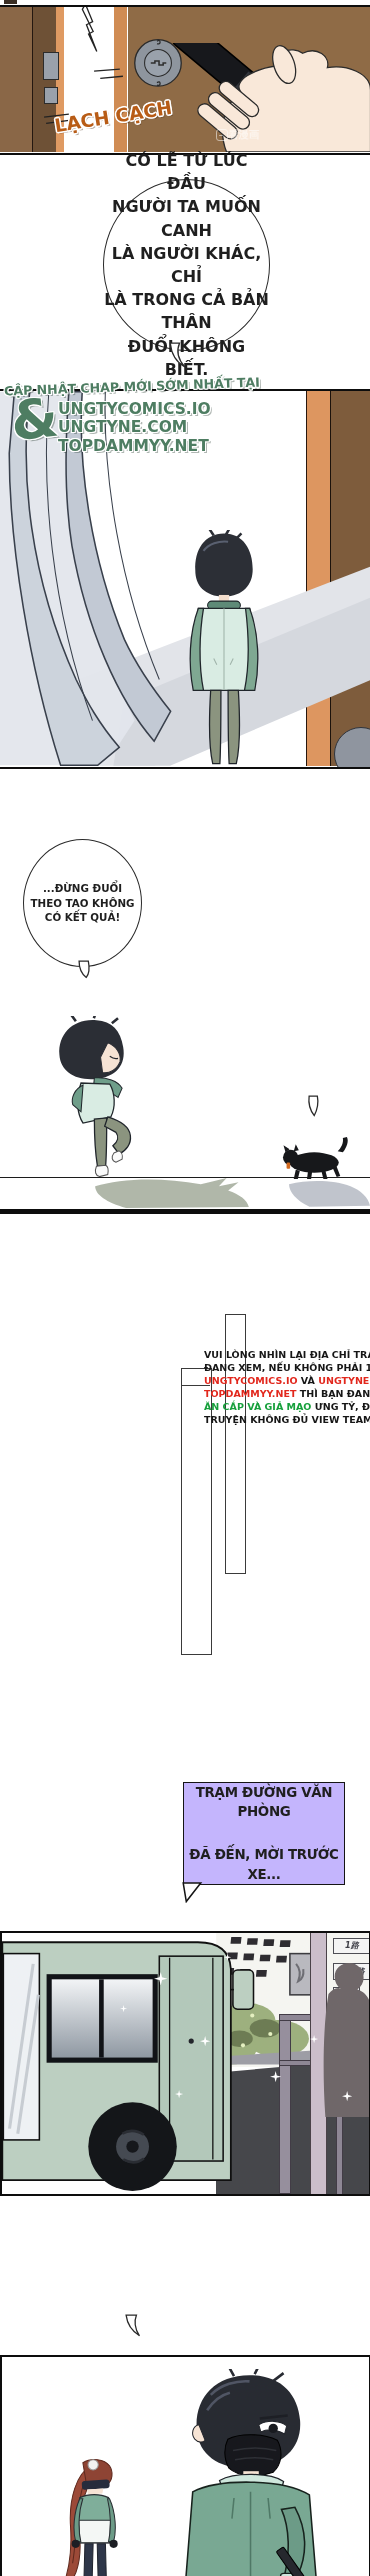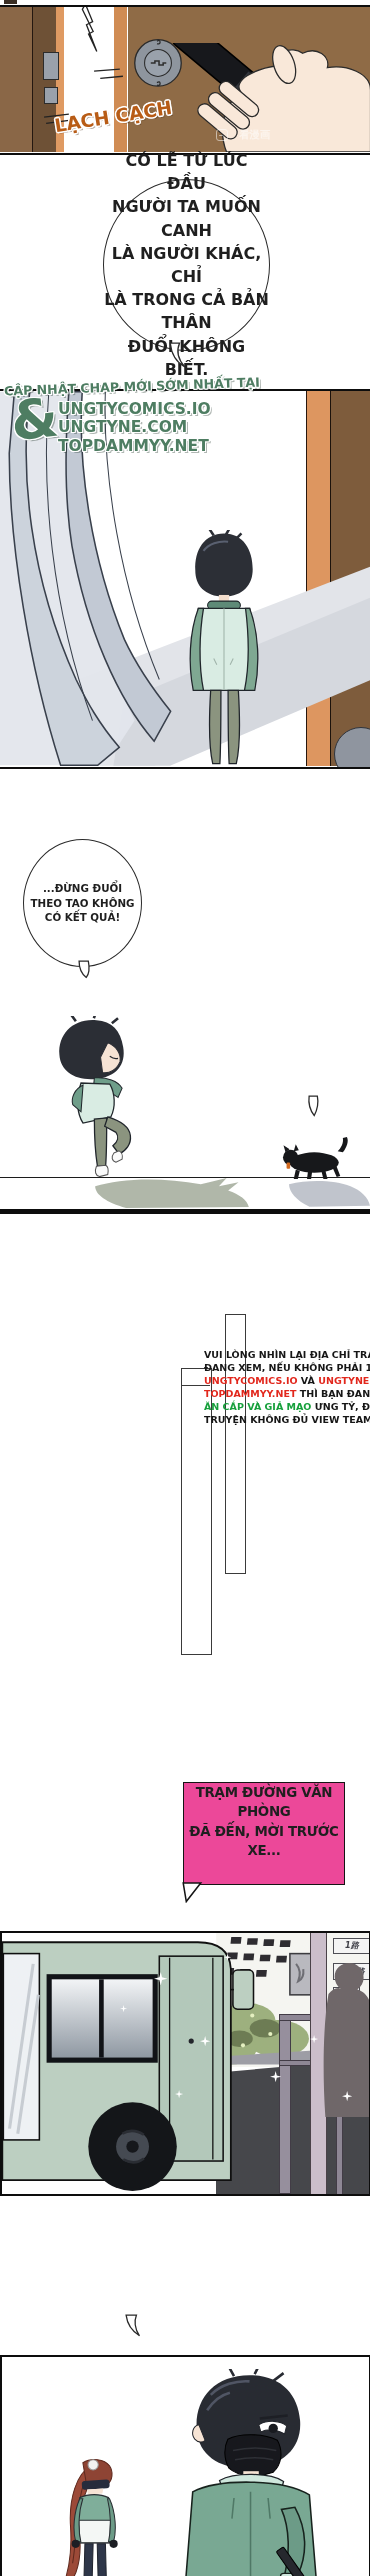"看漫画" .wm { gap: 11px -> 0 }
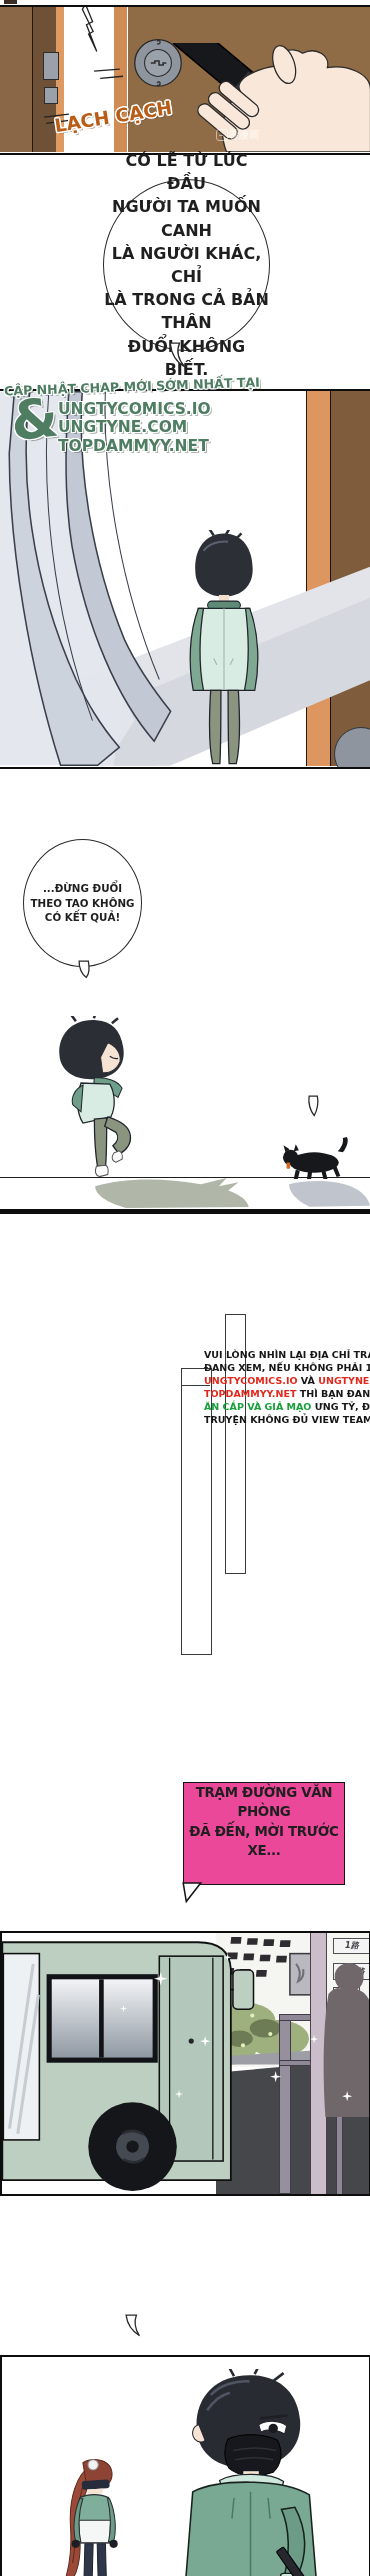"TRẠM ĐƯỜNG VĂN PHÒNG" div.abs { background: #ec4899 -> #c4b5fd; justify-content: flex-start -> space-between }
